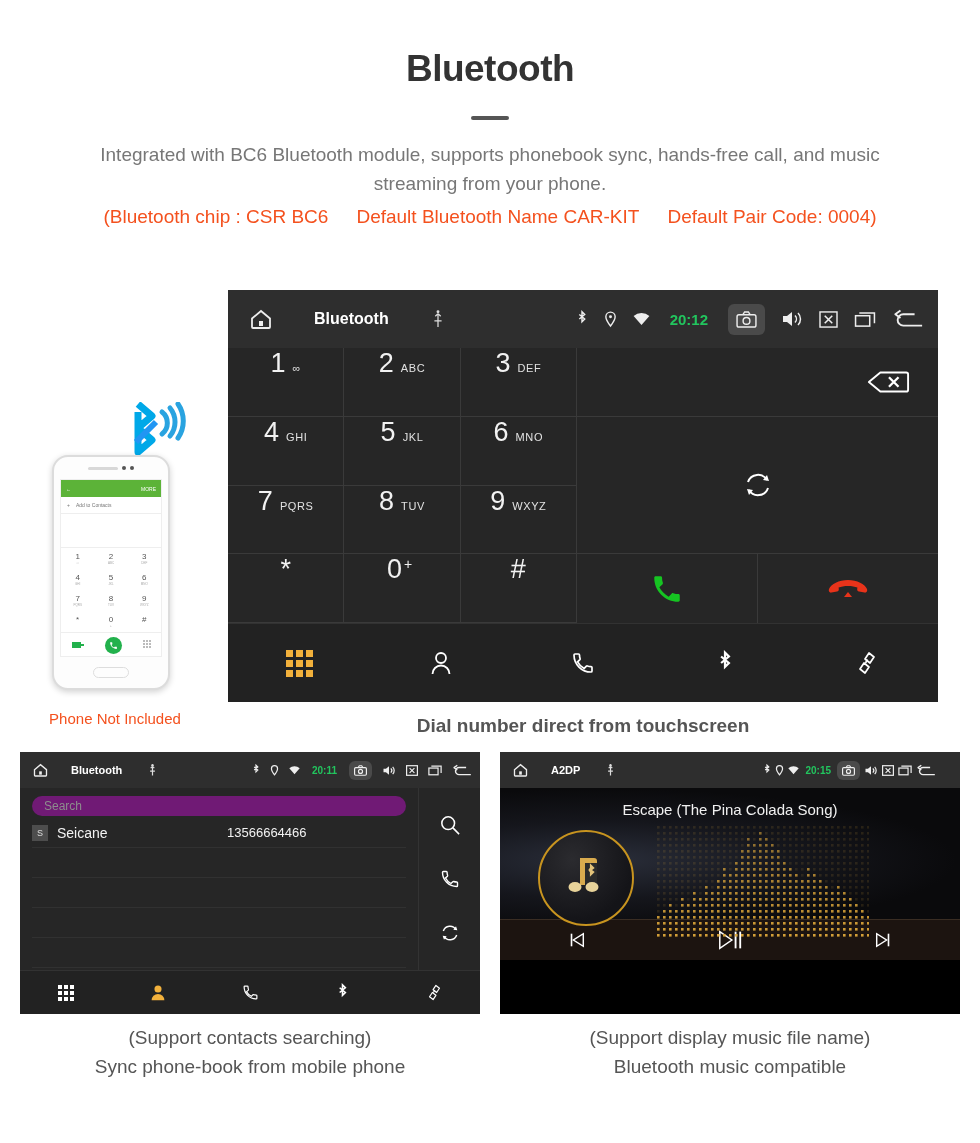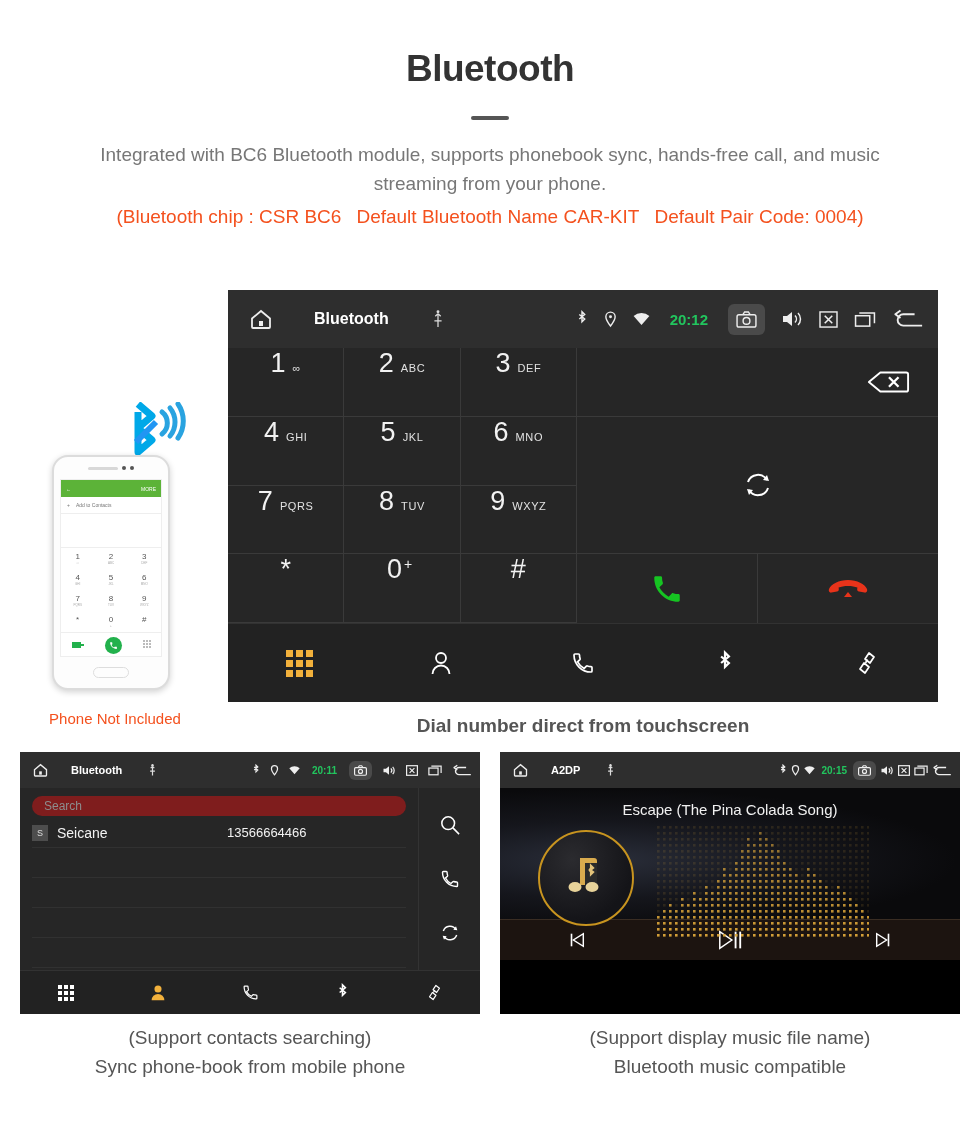"(Bluetooth chip : CSR BC6" .specs { gap: 15px -> 28px }
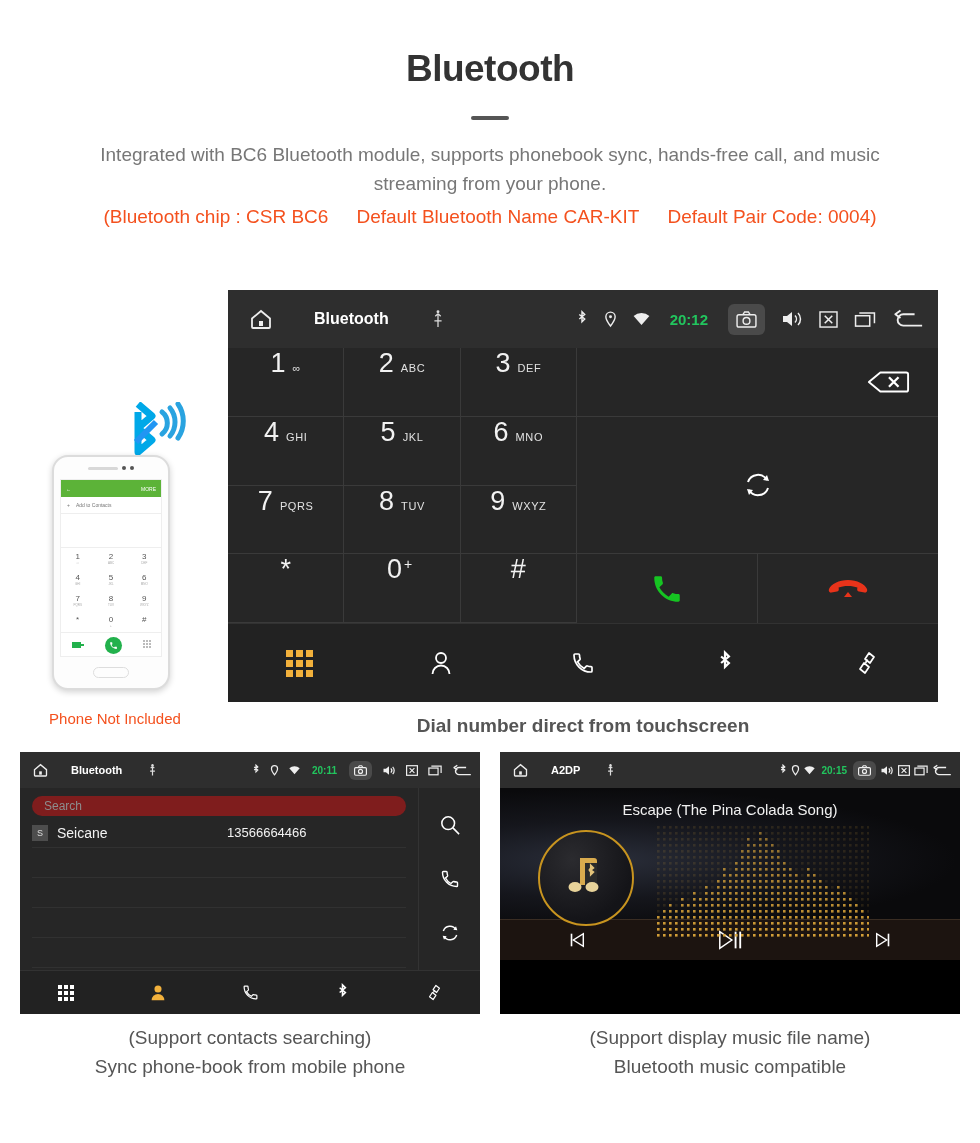"20:15" #a2dp-unit .sb-right { padding-right: 8px -> 24px }
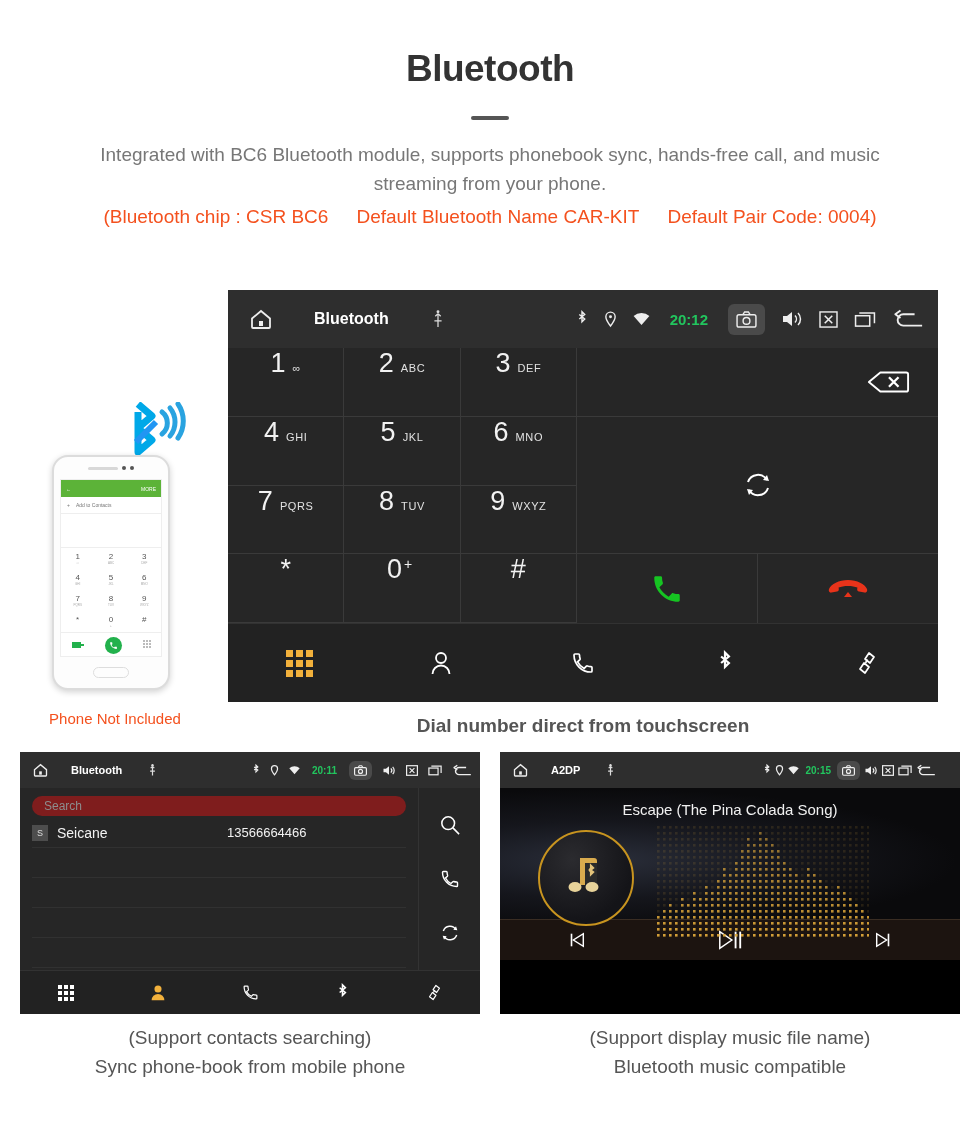"Search" .pb-search { background: #7f1d1d -> #701a75 }
